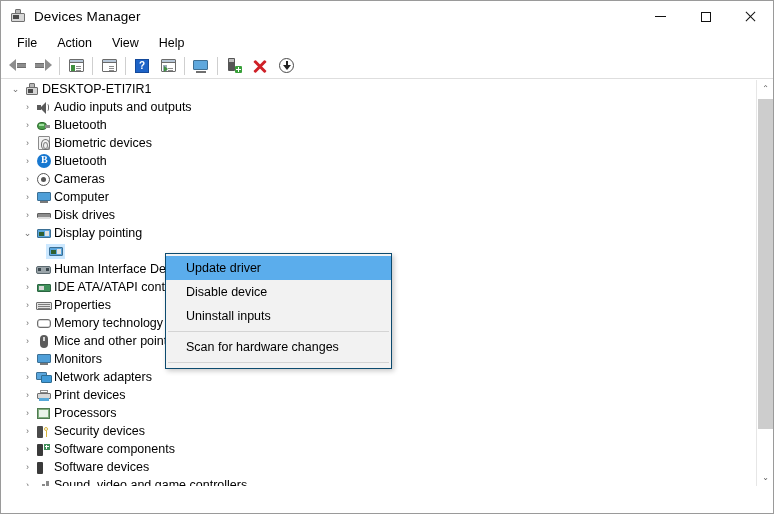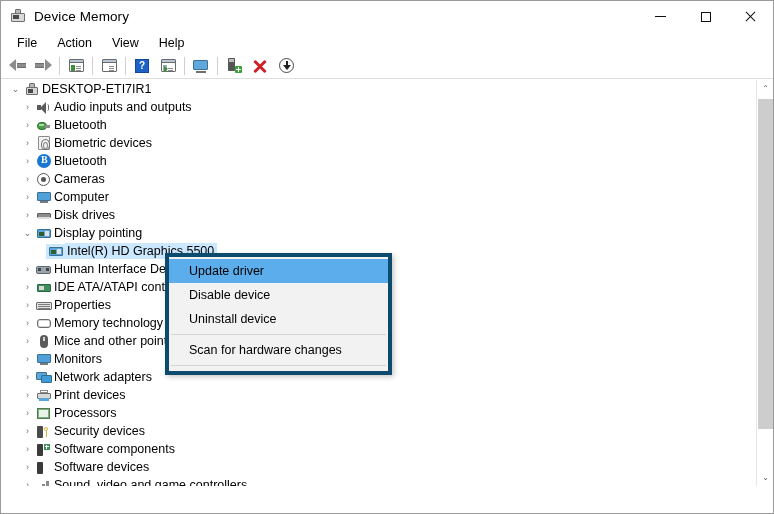"Device Memory" div.title-text { text: Device Memory -> Devices Manager }
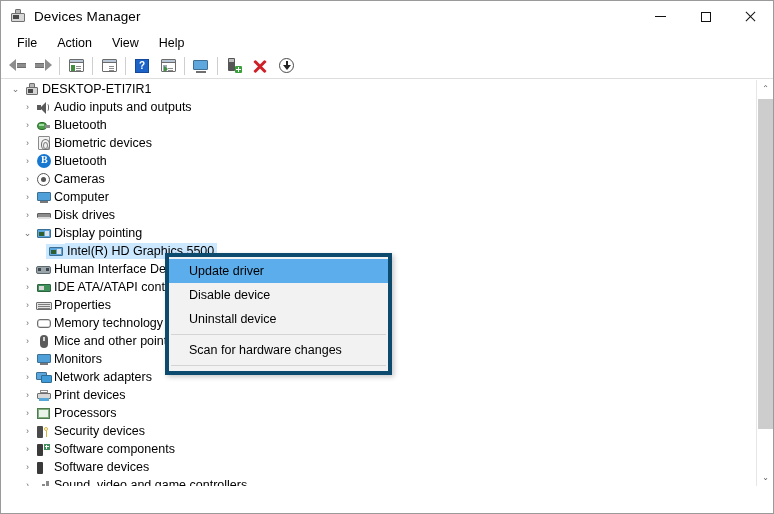"Intel(R) HD Graphics 5500" span.lbl { html: <span>Intel(R) HD Graphics 5500</span> -> none }
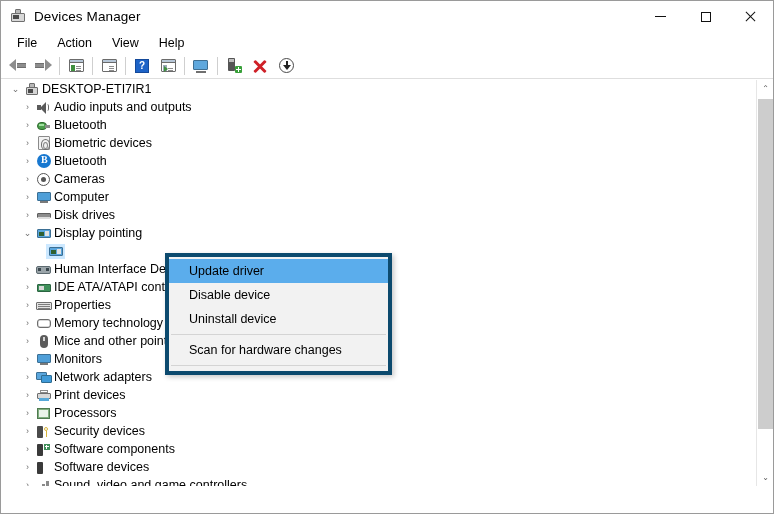"Update driver" .ctxmenu { border: 4px solid #0c4a6e -> 1px solid #0c4a6e }
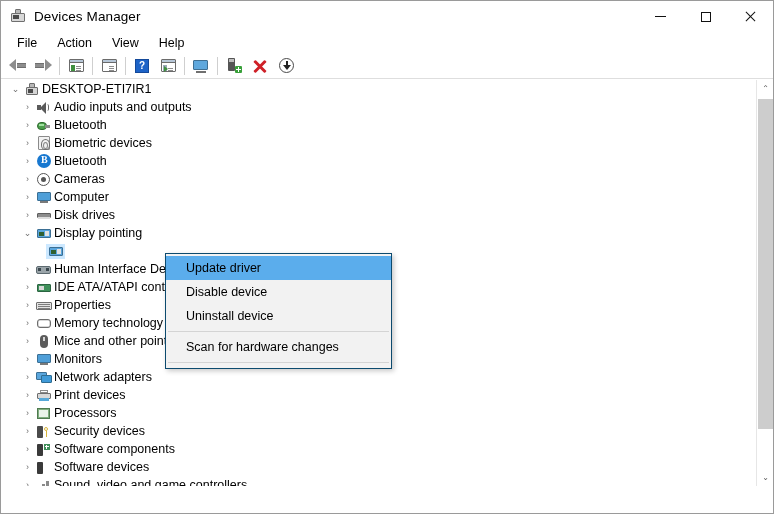"Uninstall device" div.ctxitem { text: device -> inputs }
